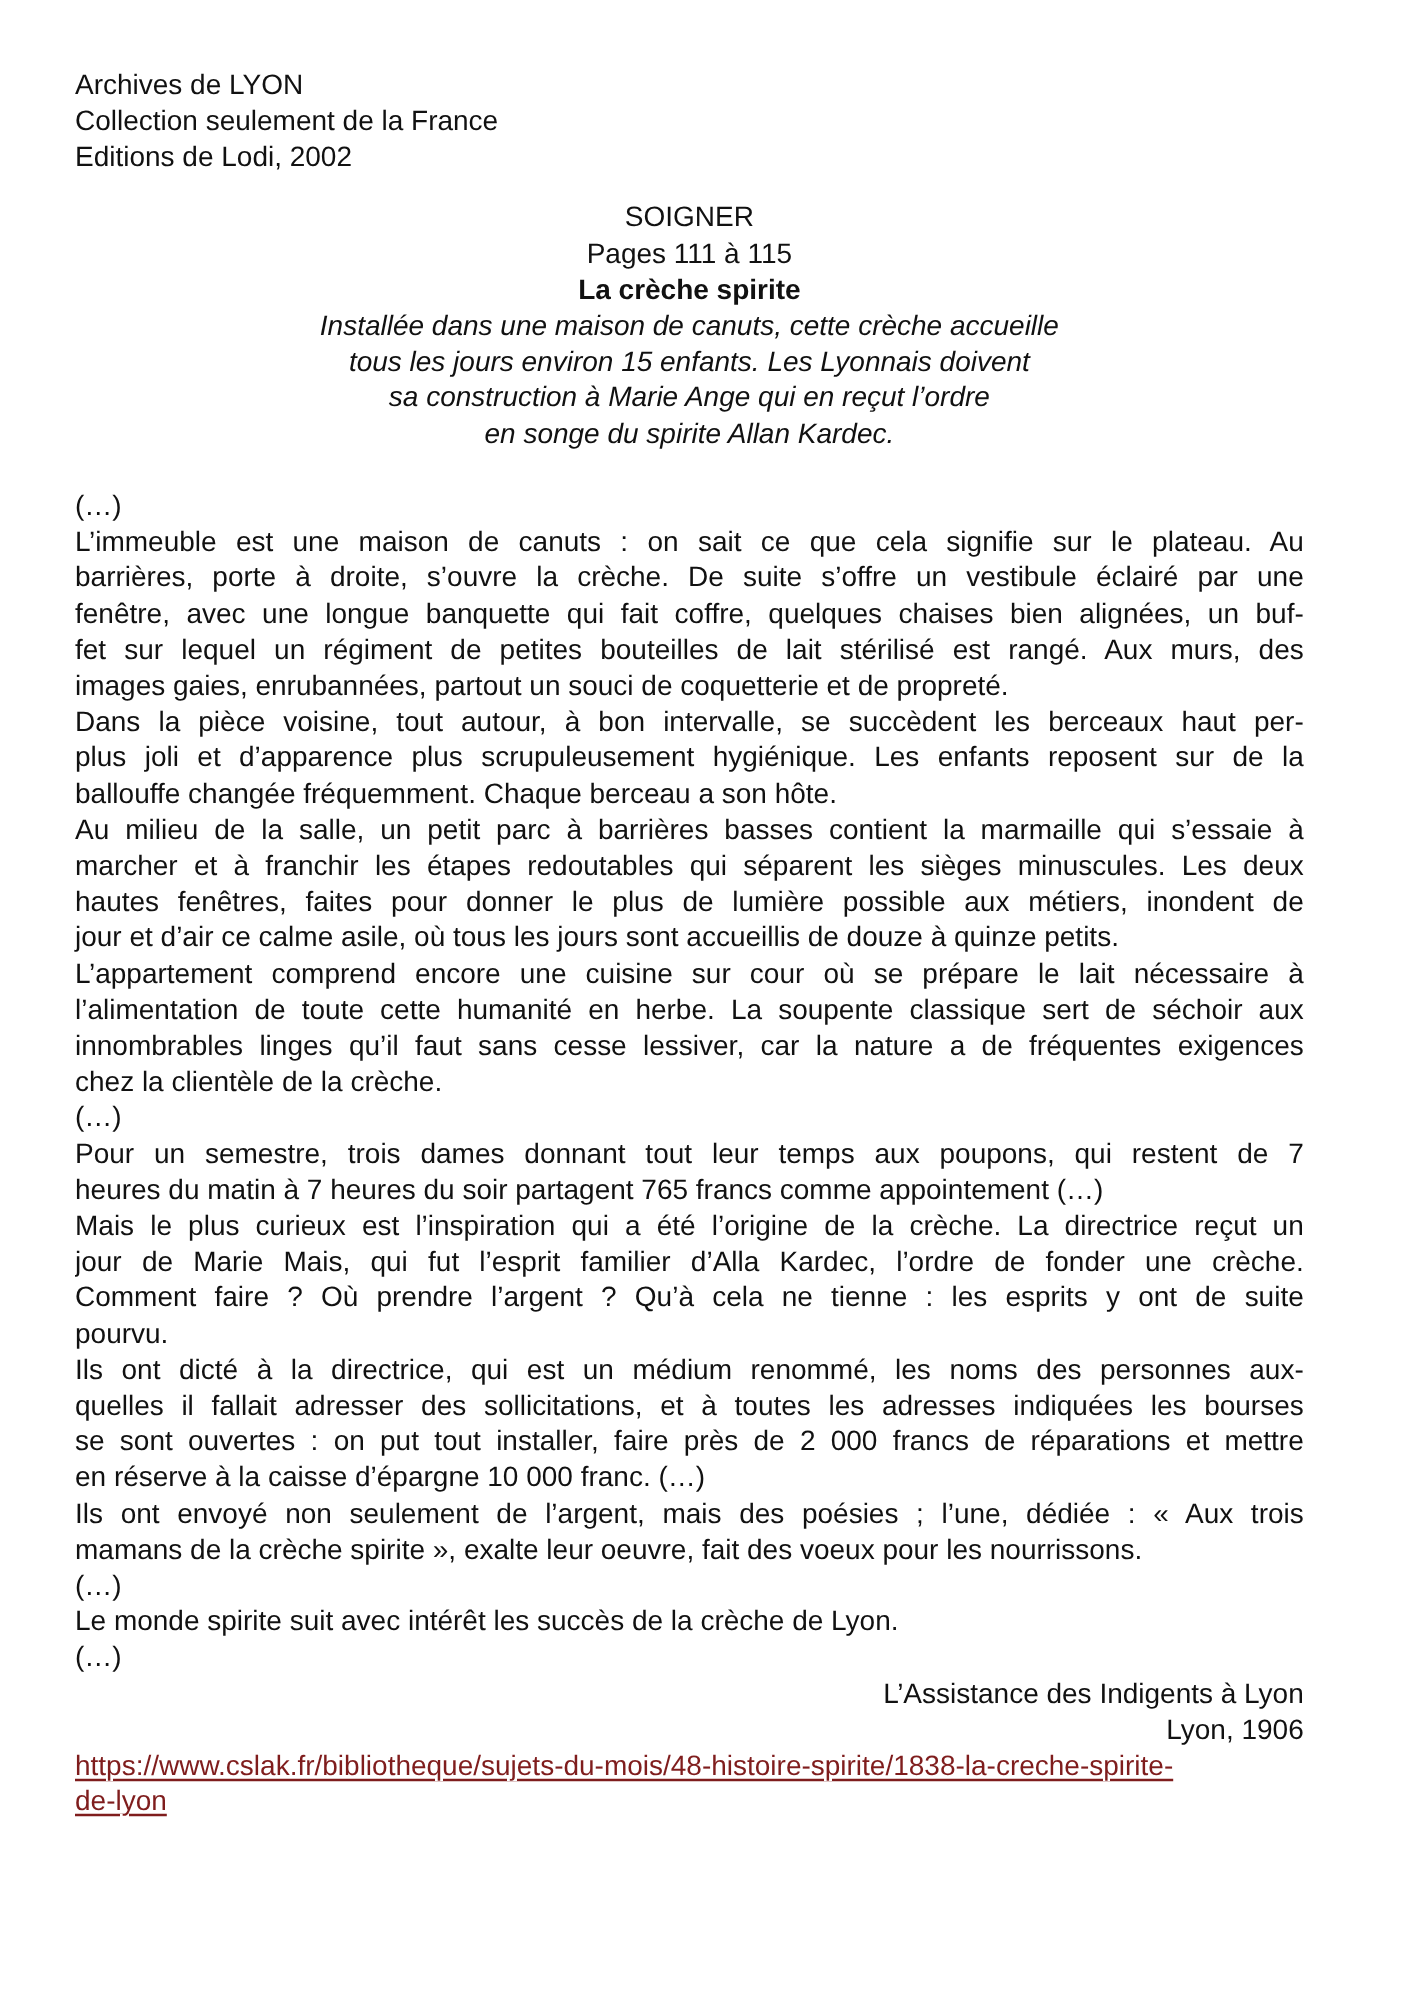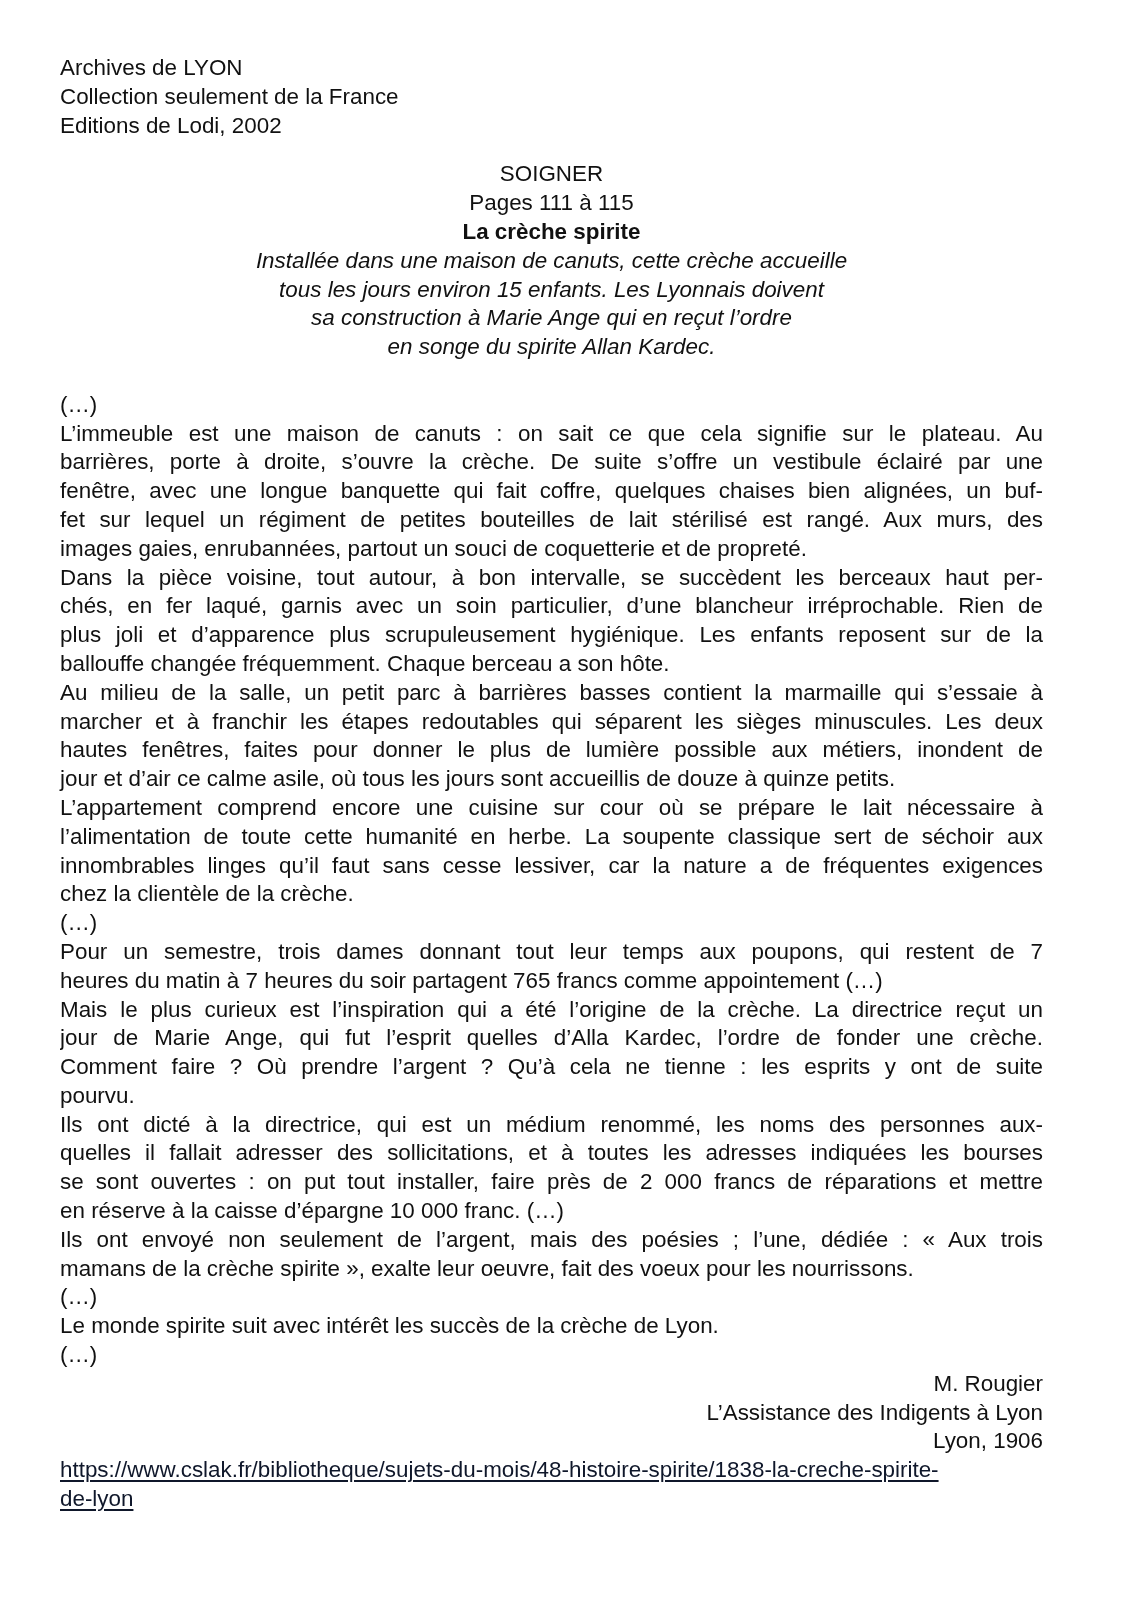"chés, en fer laqué, garnis" div.line { html: <div>chés, en fer laqué, garnis avec un soin particulier, d’une blancheur irréprochable. Rien de</div> -> none }
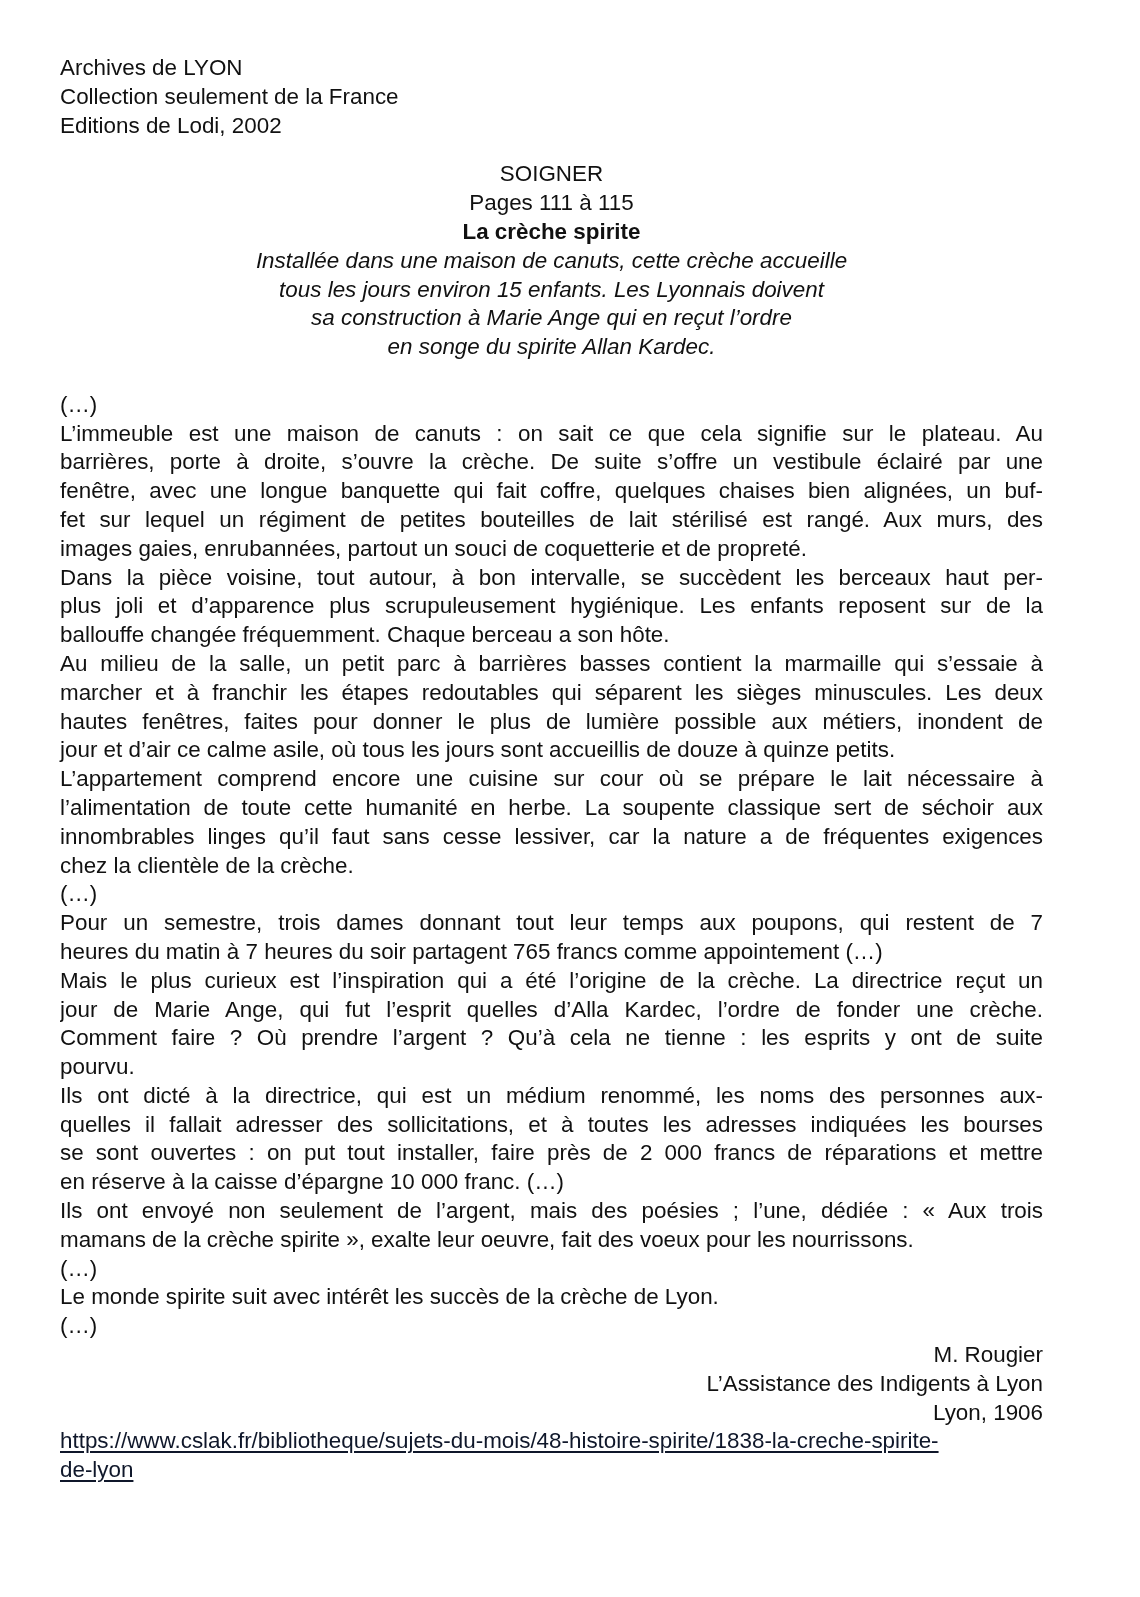"jour de Marie Ange, qui" div.line { text: Ange, qui fut l’esprit quelles -> Mais, qui fut l’esprit familier }
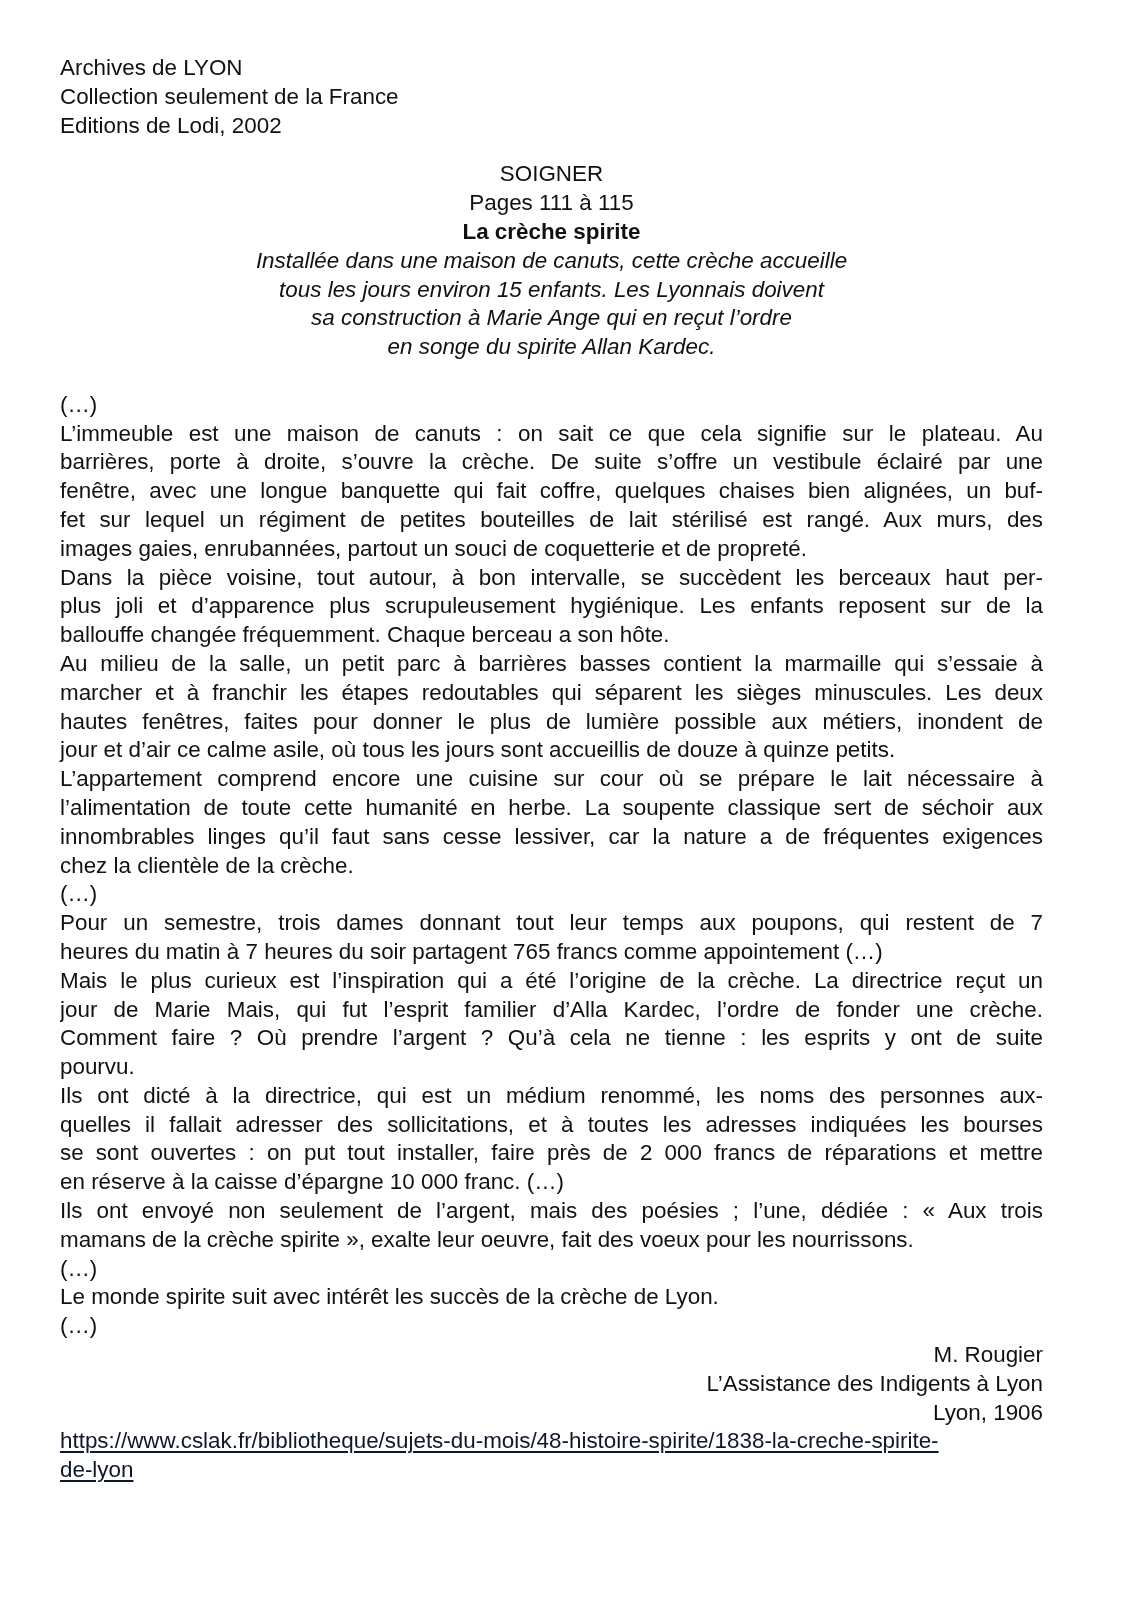"M. Rougier" div.line { html: <div>M. Rougier</div> -> none }
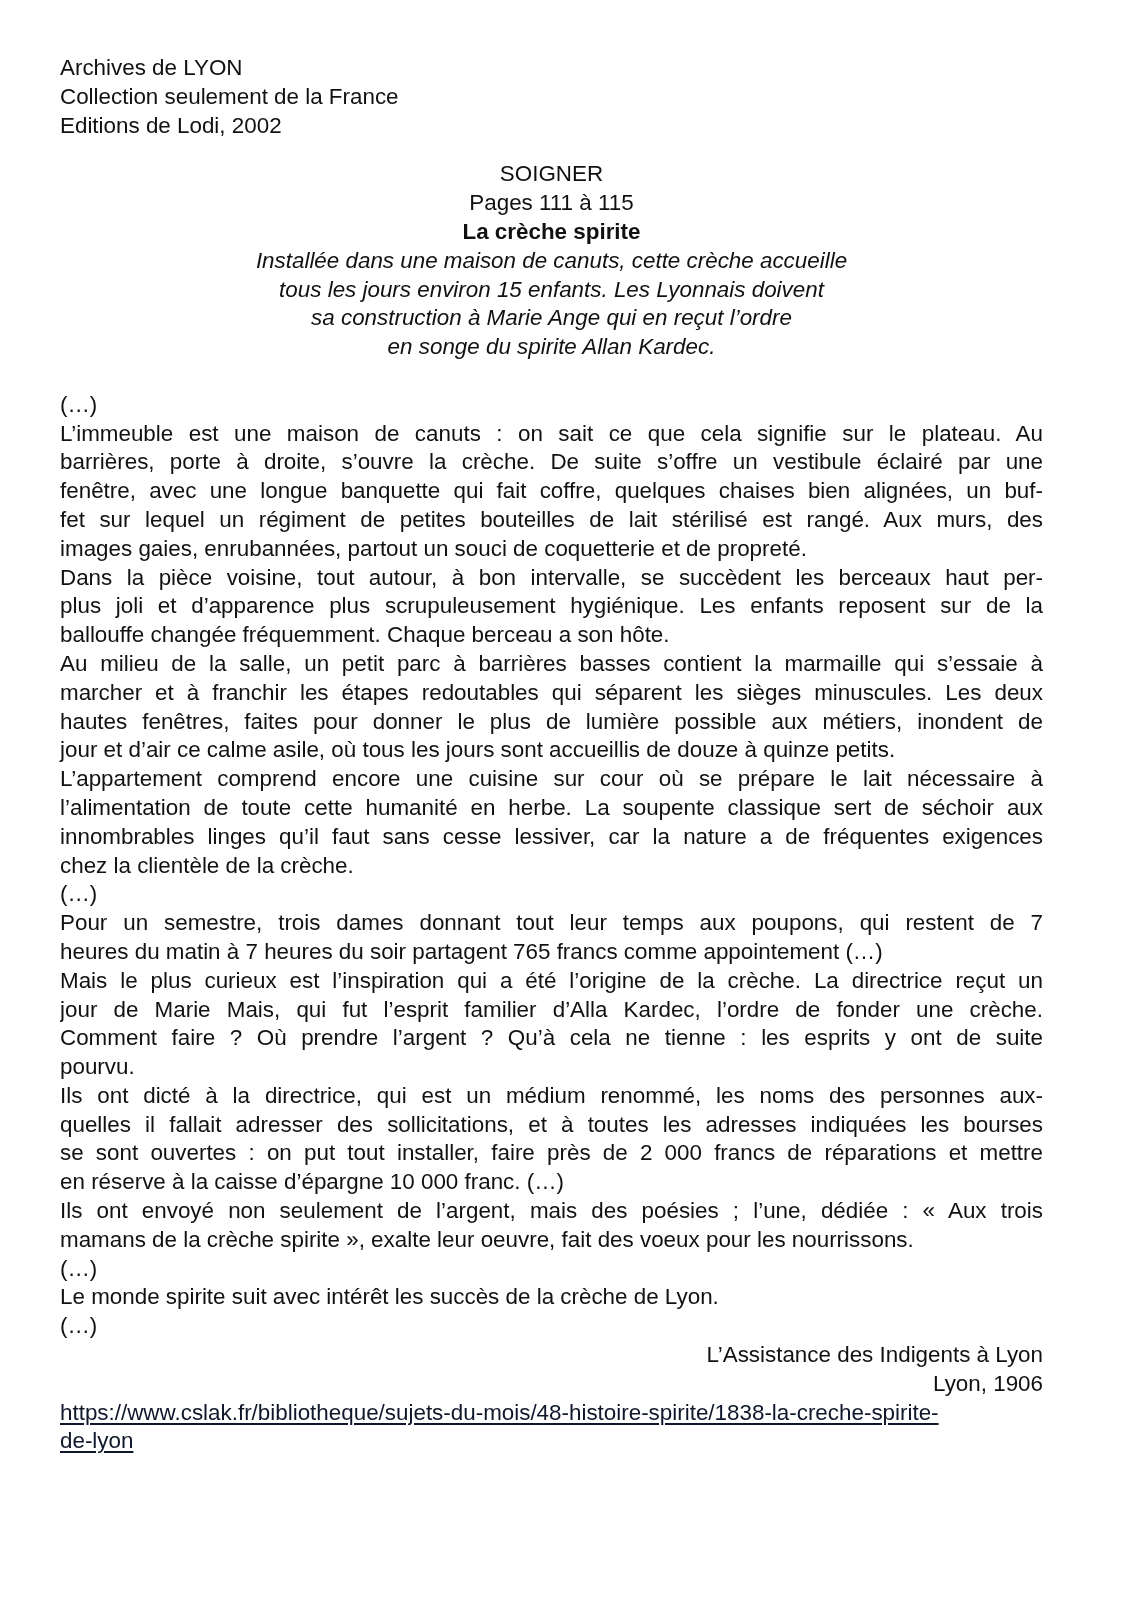"https://www.cslak.fr/bibliotheque/sujets" .link { color: #0f172a -> #7f1d1d }
